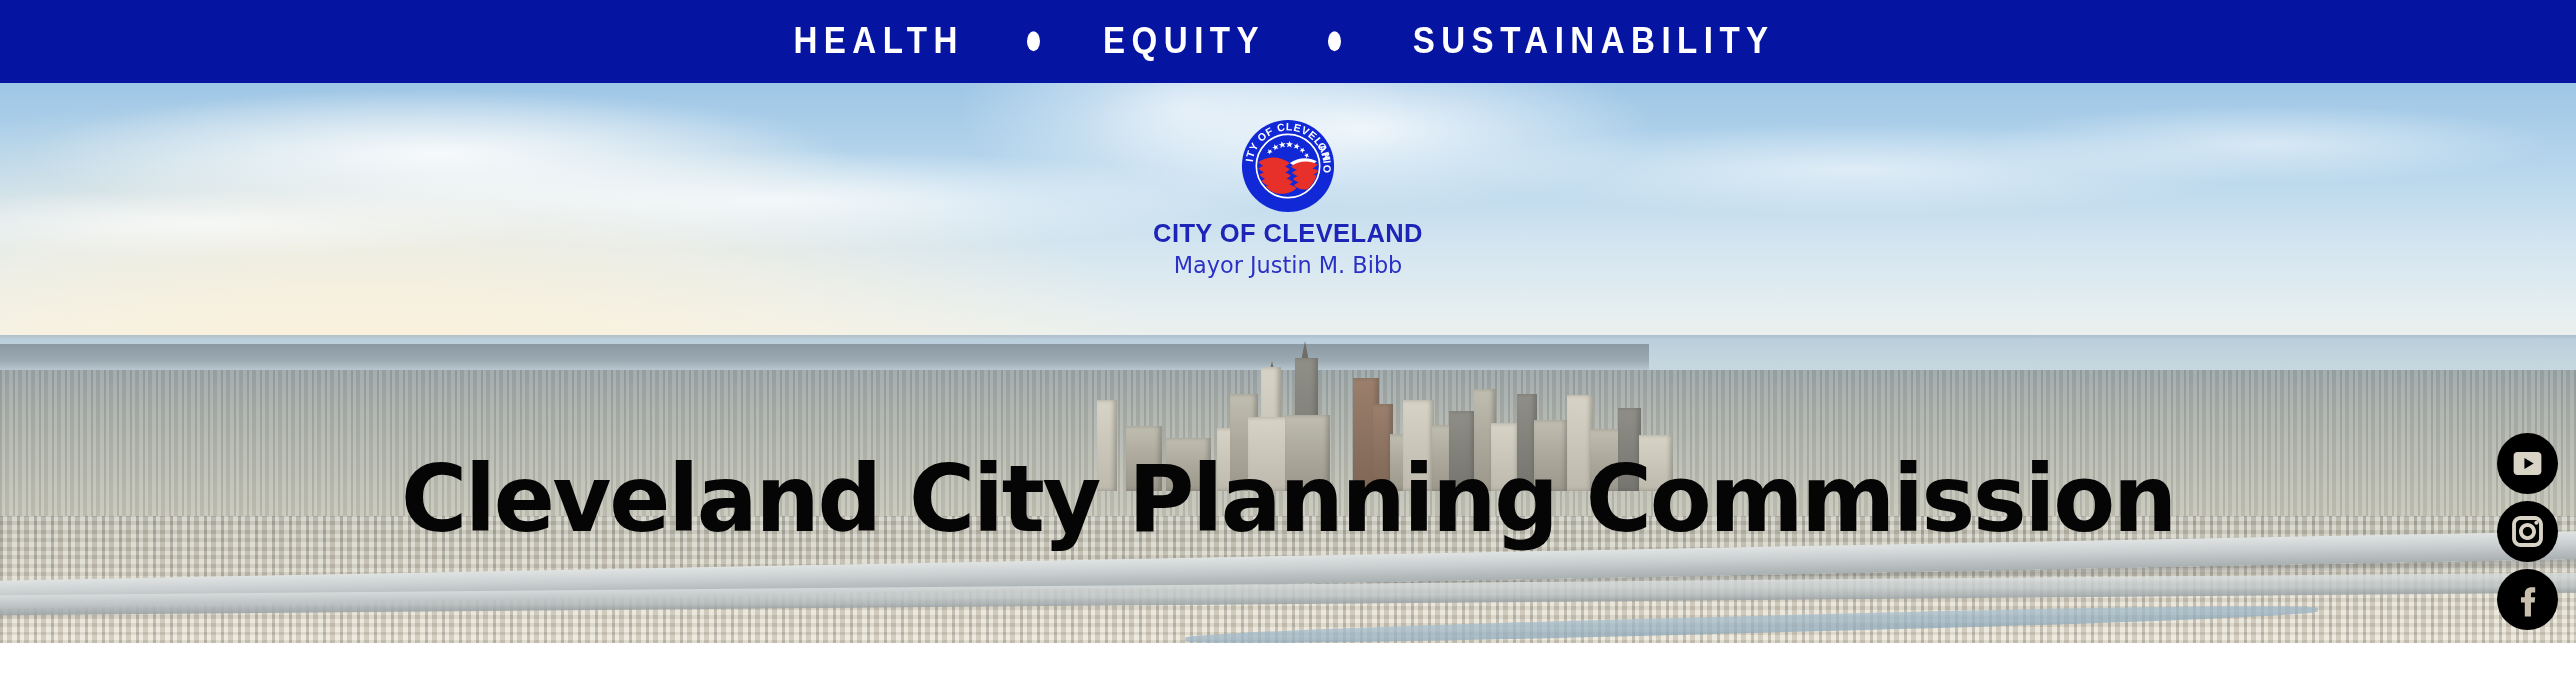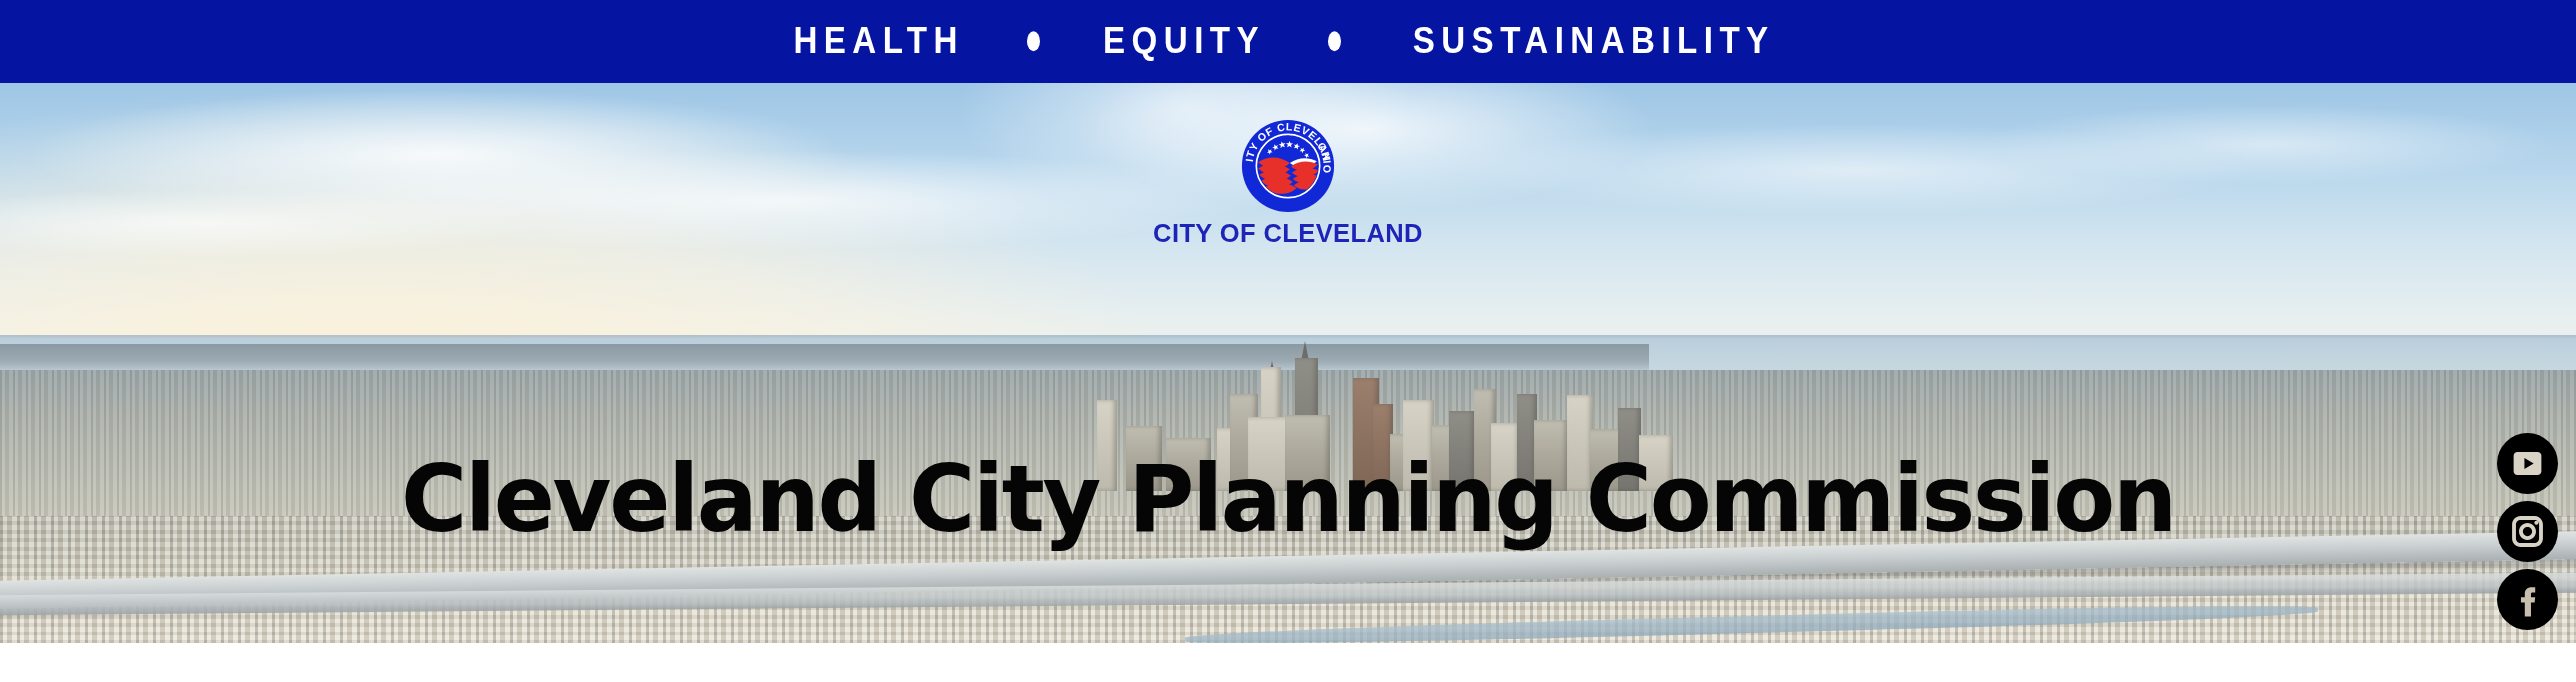"Mayor Justin M. Bibb" div { html: none -> <div>Mayor Justin M. Bibb</div> }
